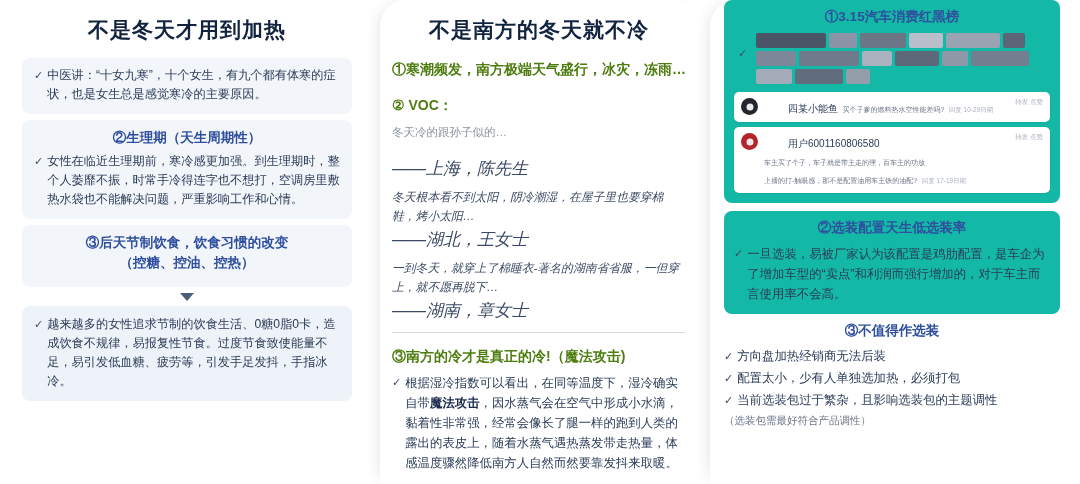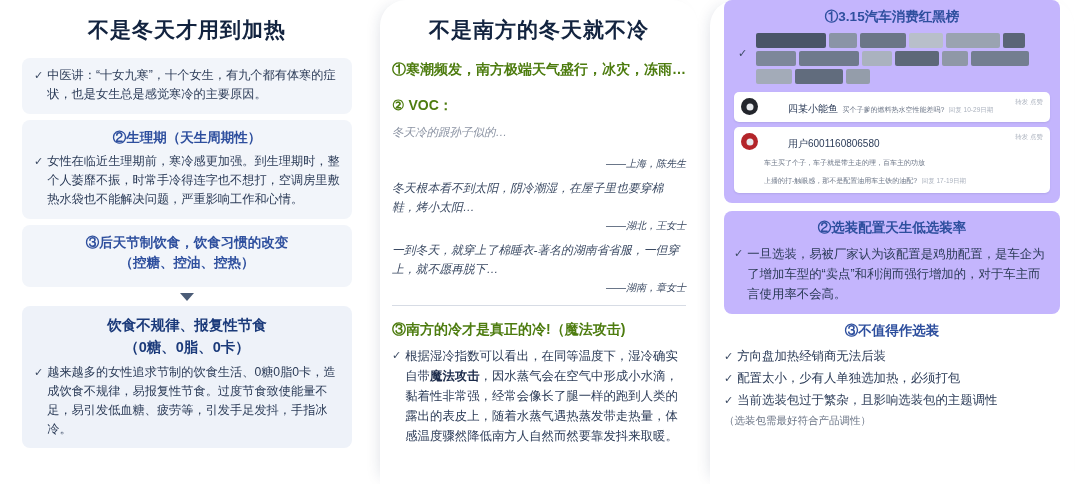"①3.15汽车消费红黑榜" .c3-panel { background: #c4b5fd -> #14b8a6 }
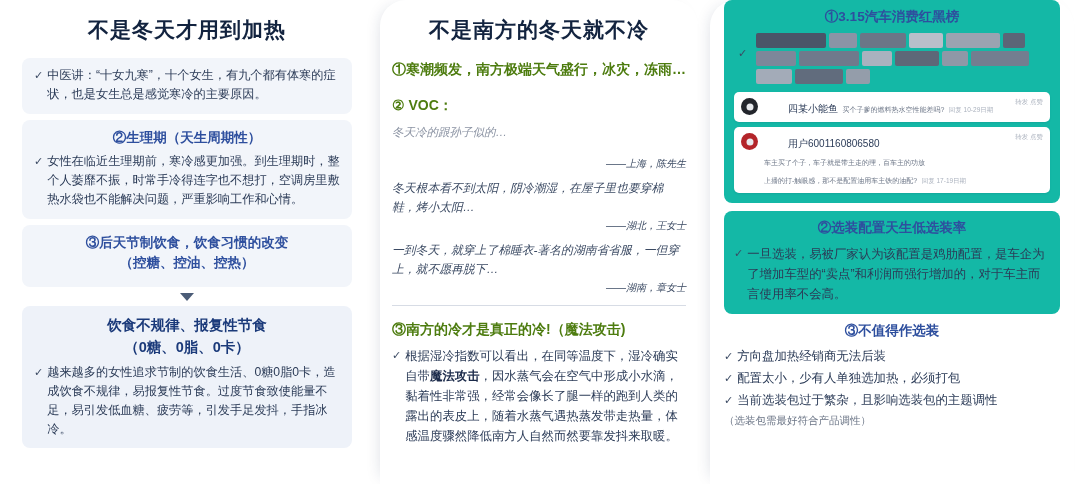"冬天冷的跟孙子似的…" .c2-voc-note { font-style: italic -> none }
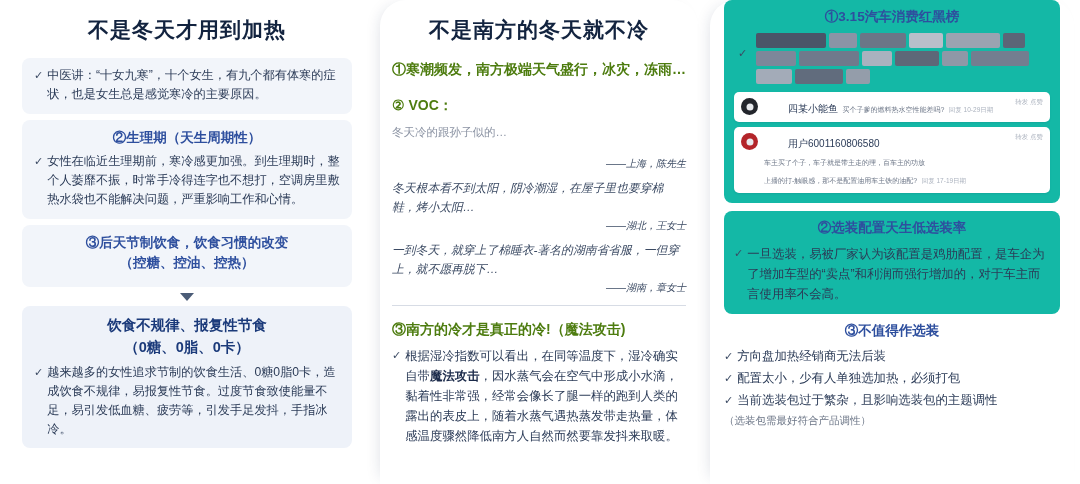"——上海，陈先生" .quote-src { font-size: 10px -> 17px; text-align: right -> left }
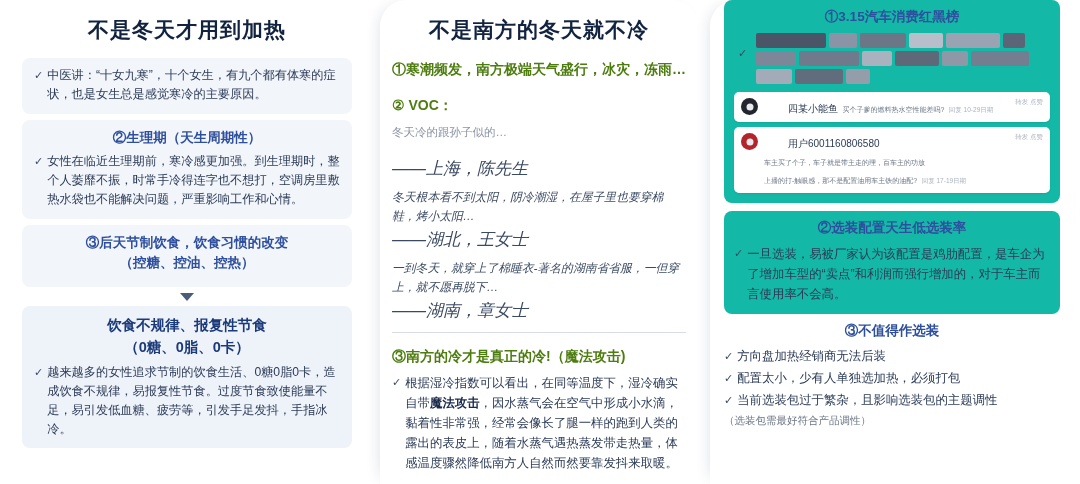"饮食不规律、报复性节食" div.blk-head { html: <div>饮食不规律、报复性节食 （0糖、0脂、0卡）</div> -> none }
